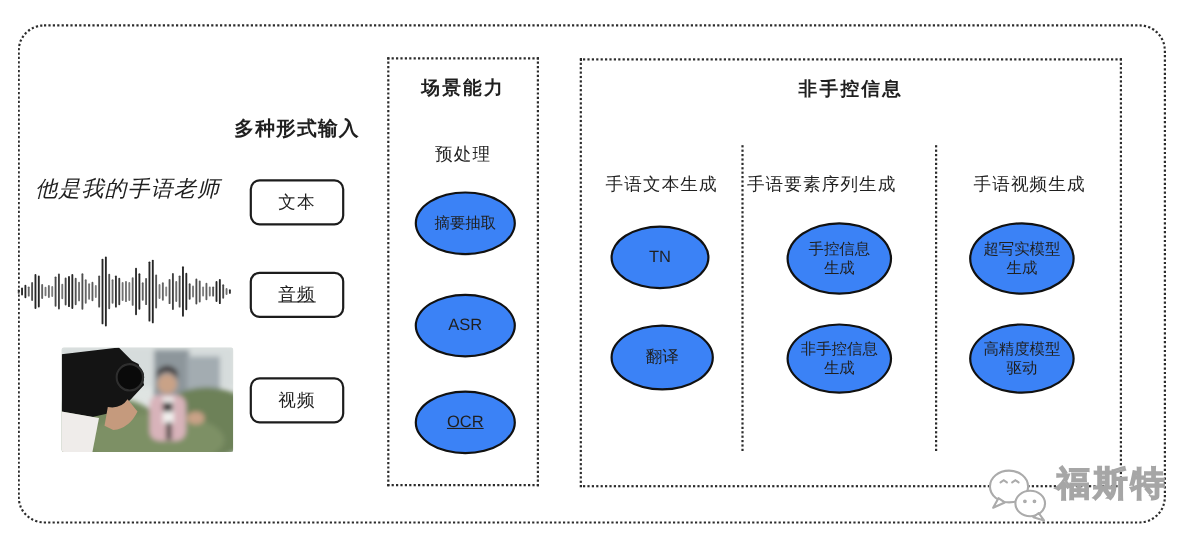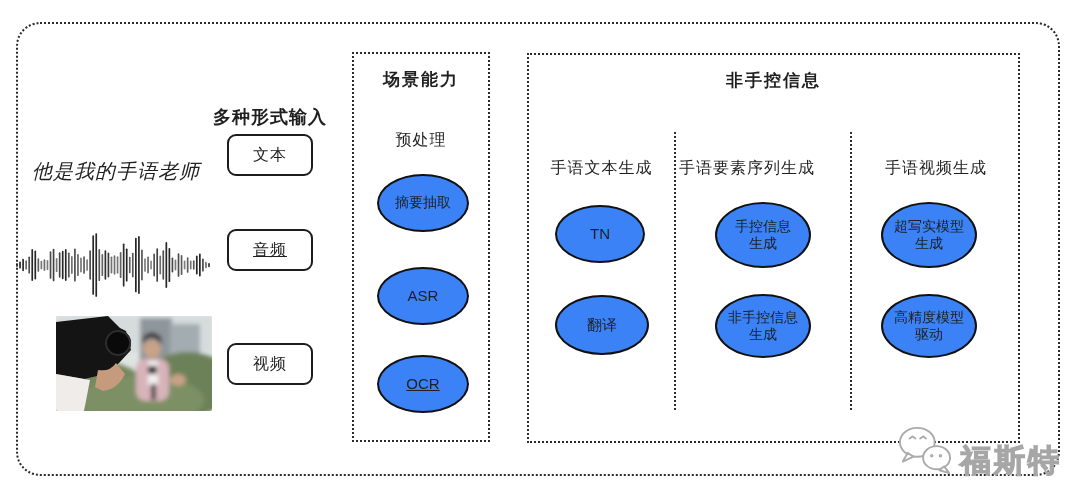"文本" .io-box.t1 { top: 134px -> 163px }
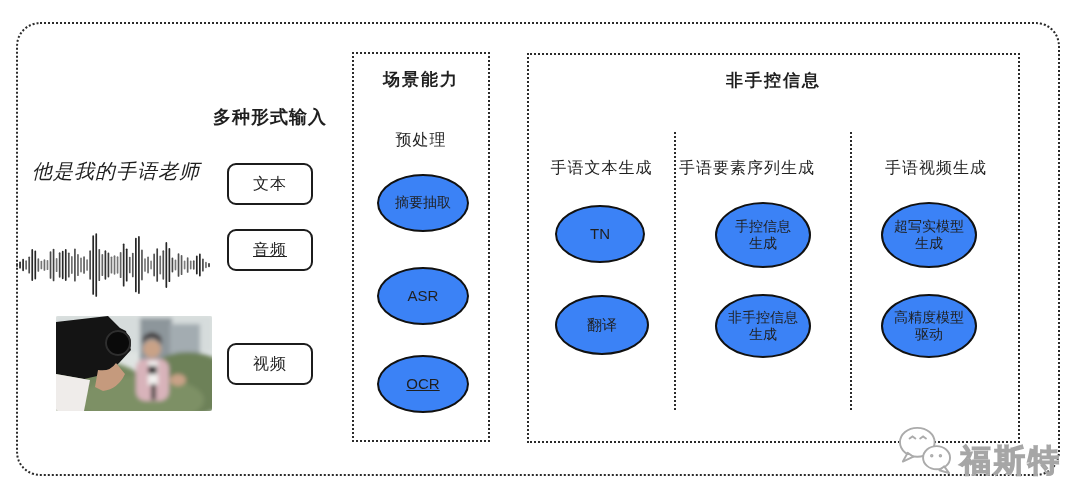"音频" .io-box.t2 { top: 229px -> 247px }
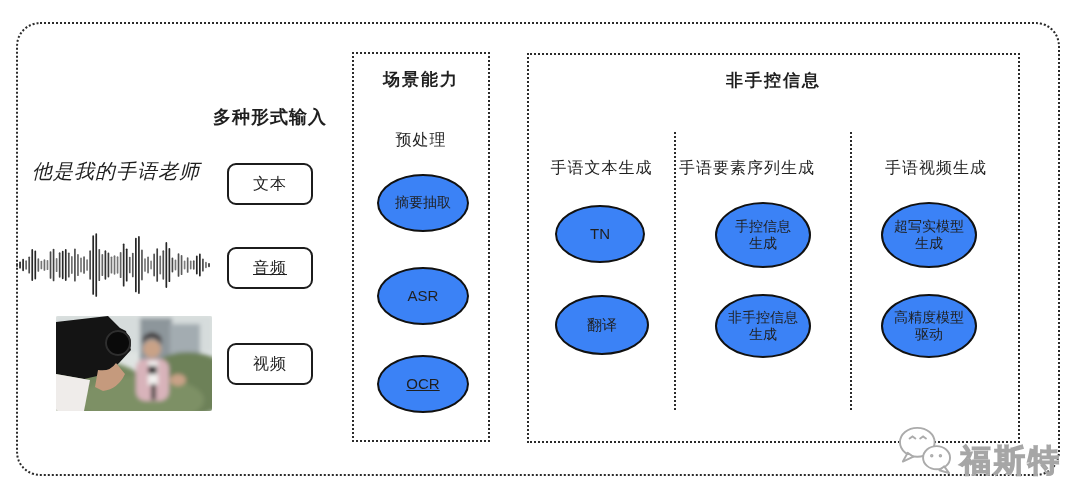"福斯特" .watermark { align-items: flex-end -> flex-start }
